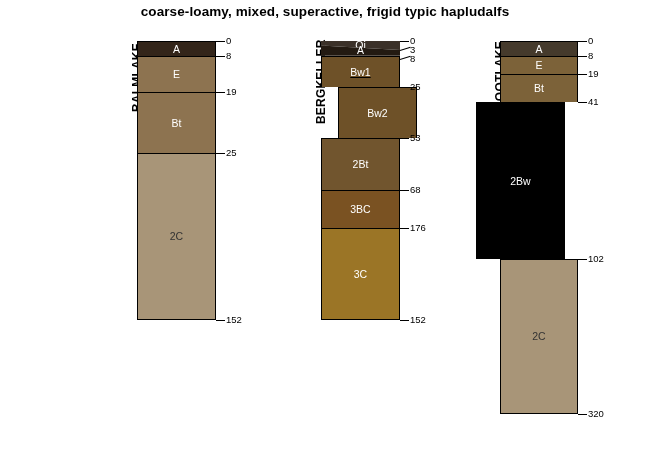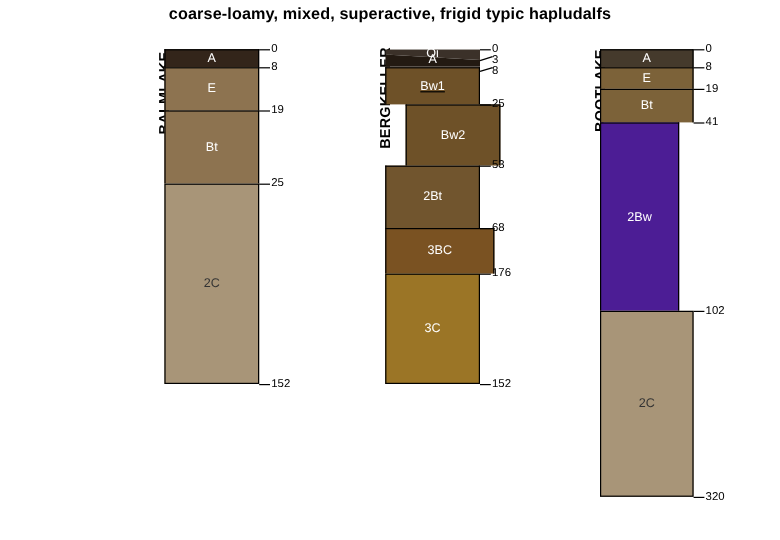"2Bw" div.horizon { background: #4c1d95 -> #000000; left: 500px -> 476px; width: 66px -> 89px }
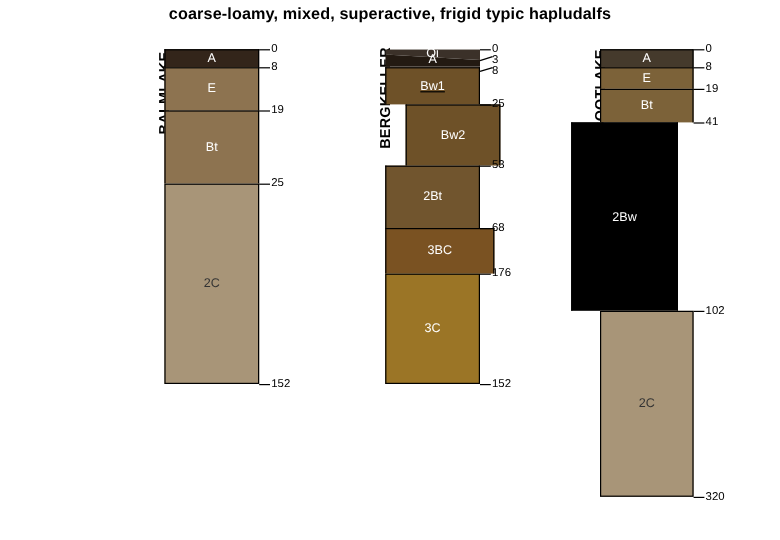"3BC" div.horizon { width: 91px -> 79px }
